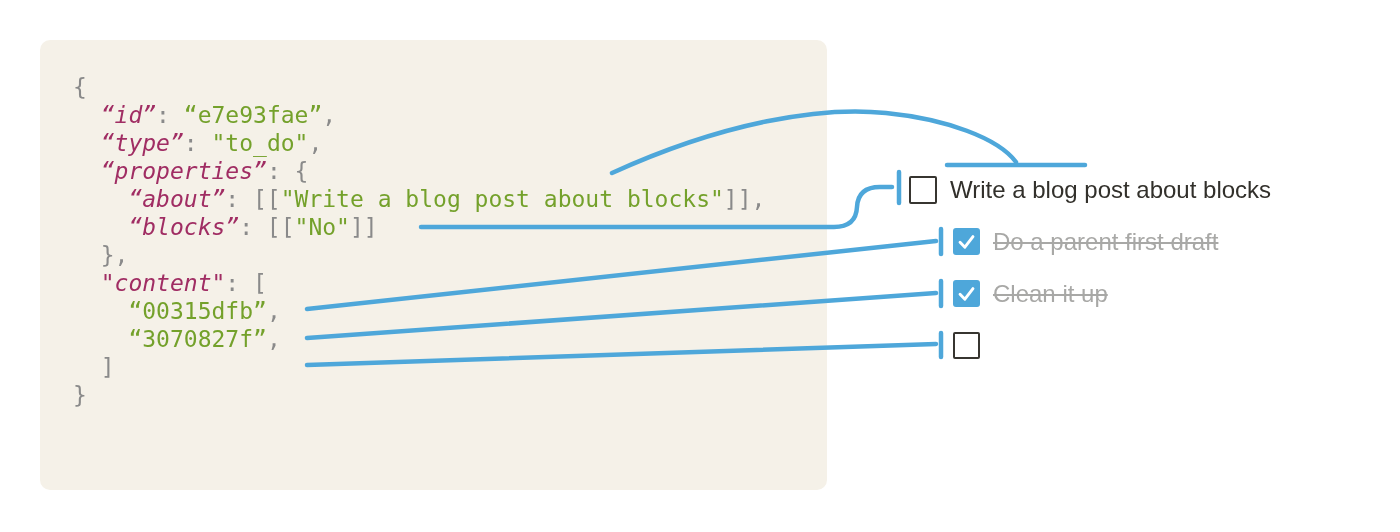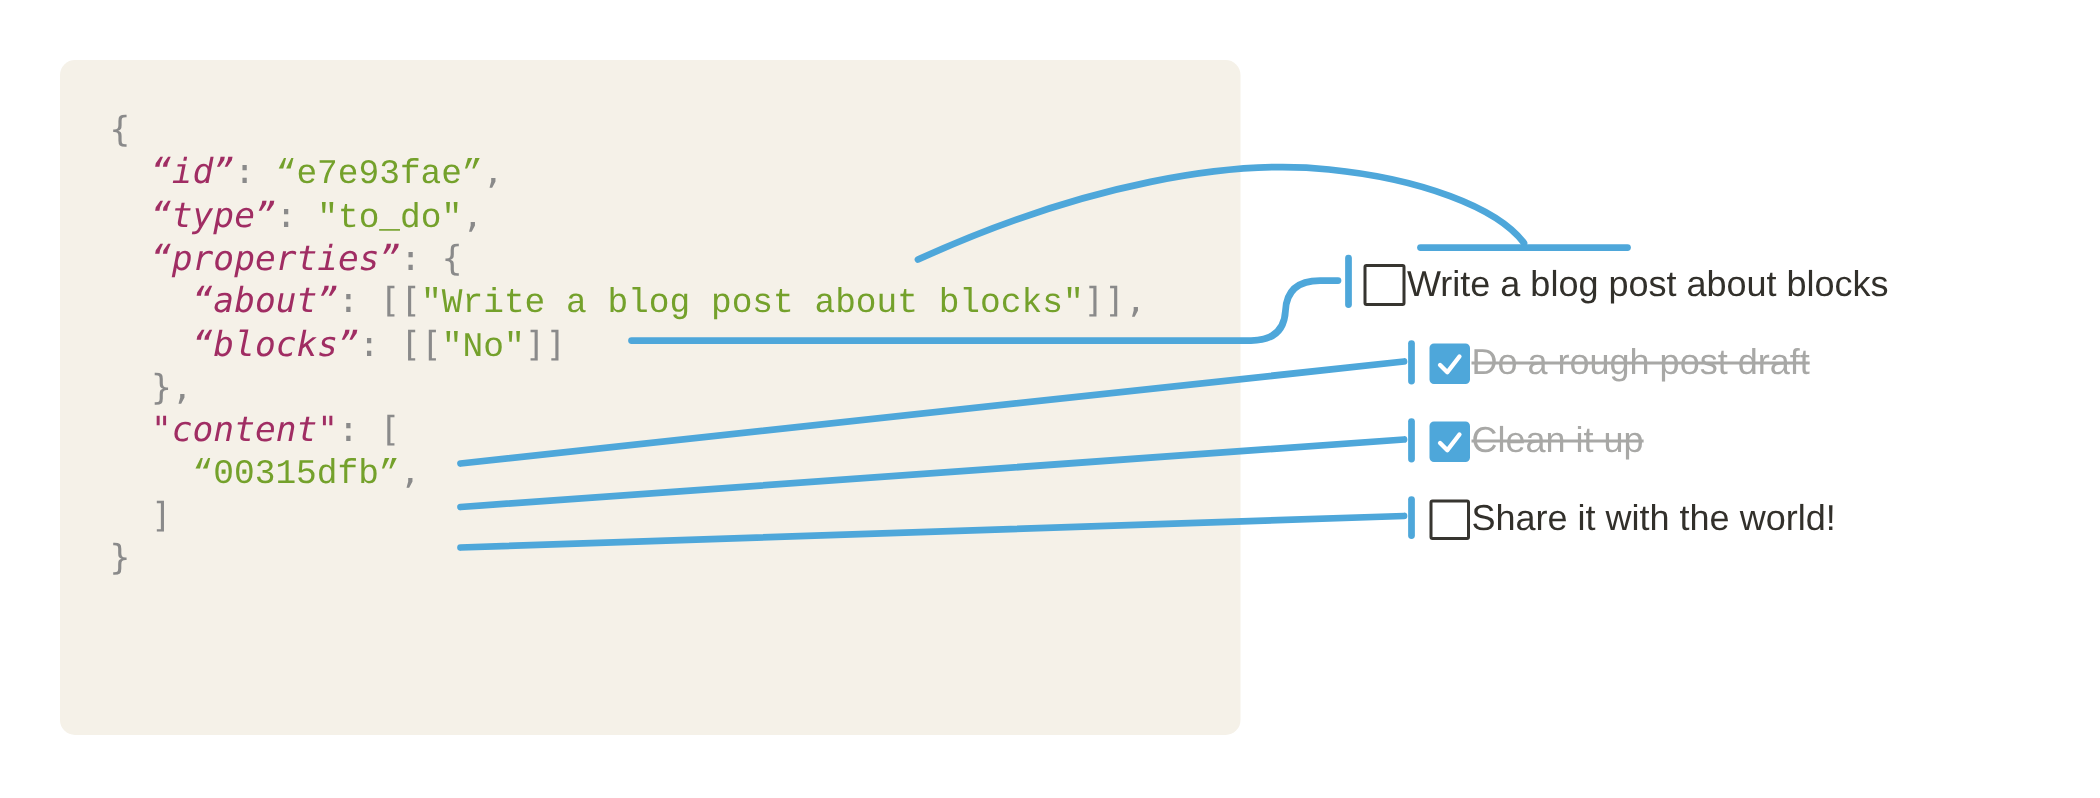"“e7e93fae”" .tok-v { font-family: Liberation Mono, monospace -> none }
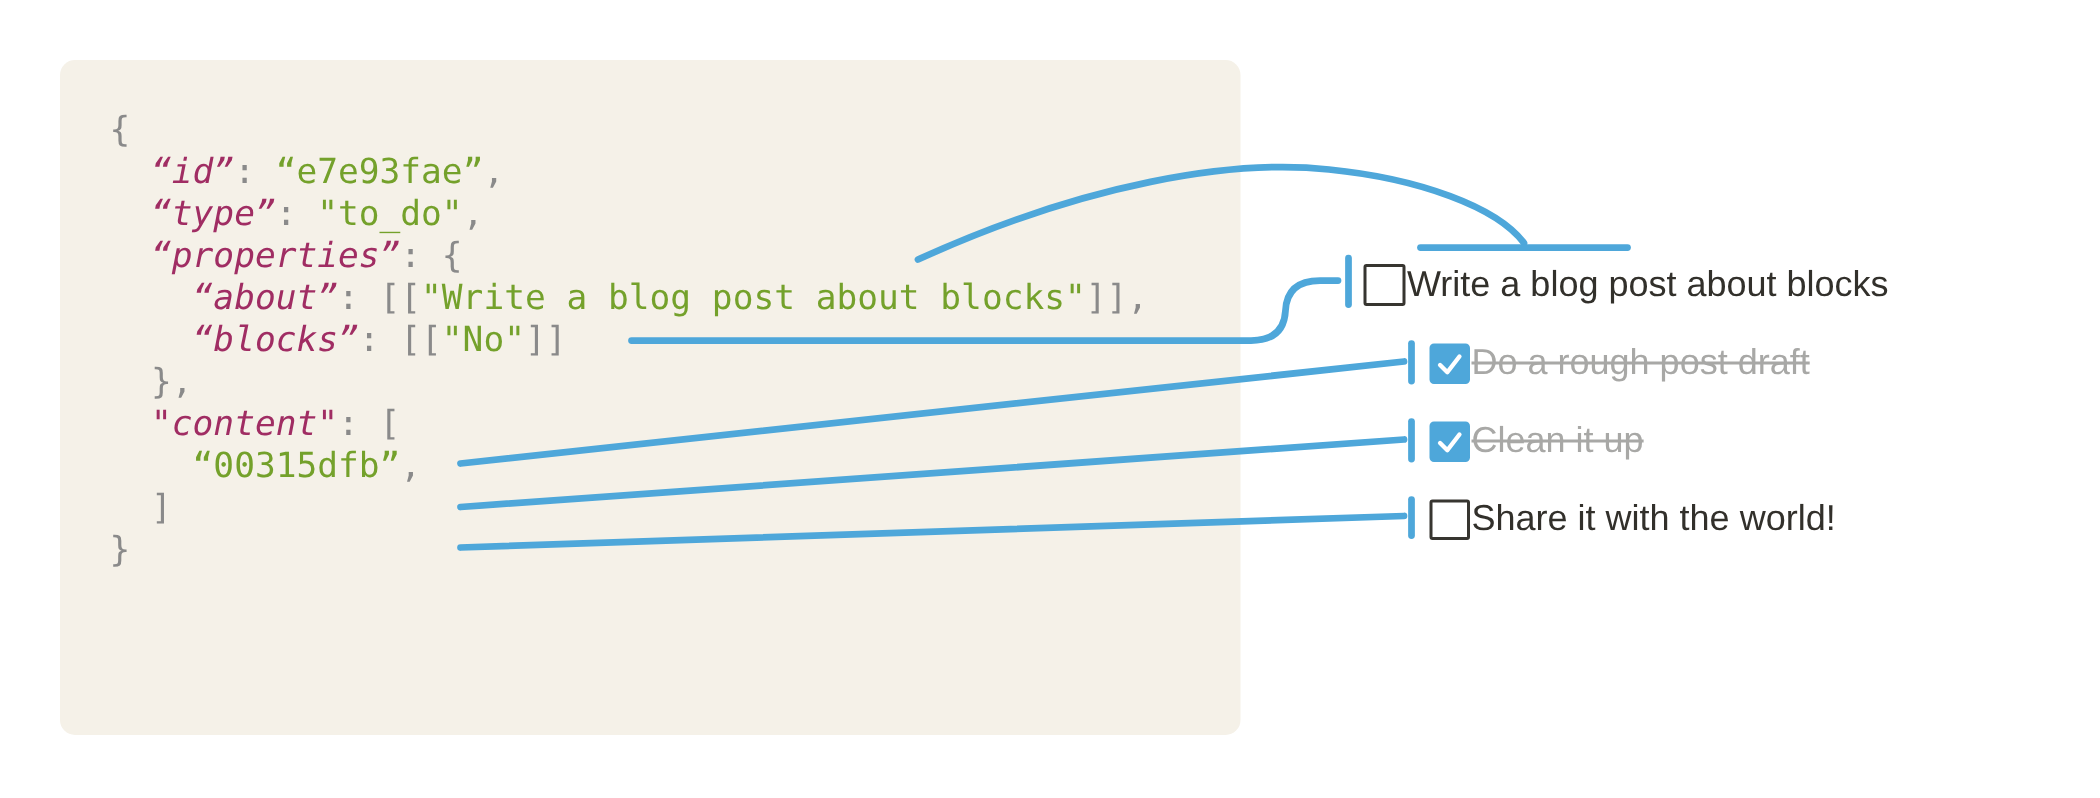"Write a blog post about" .todo-item { align-items: flex-end -> flex-start; gap: 1px -> 13px }
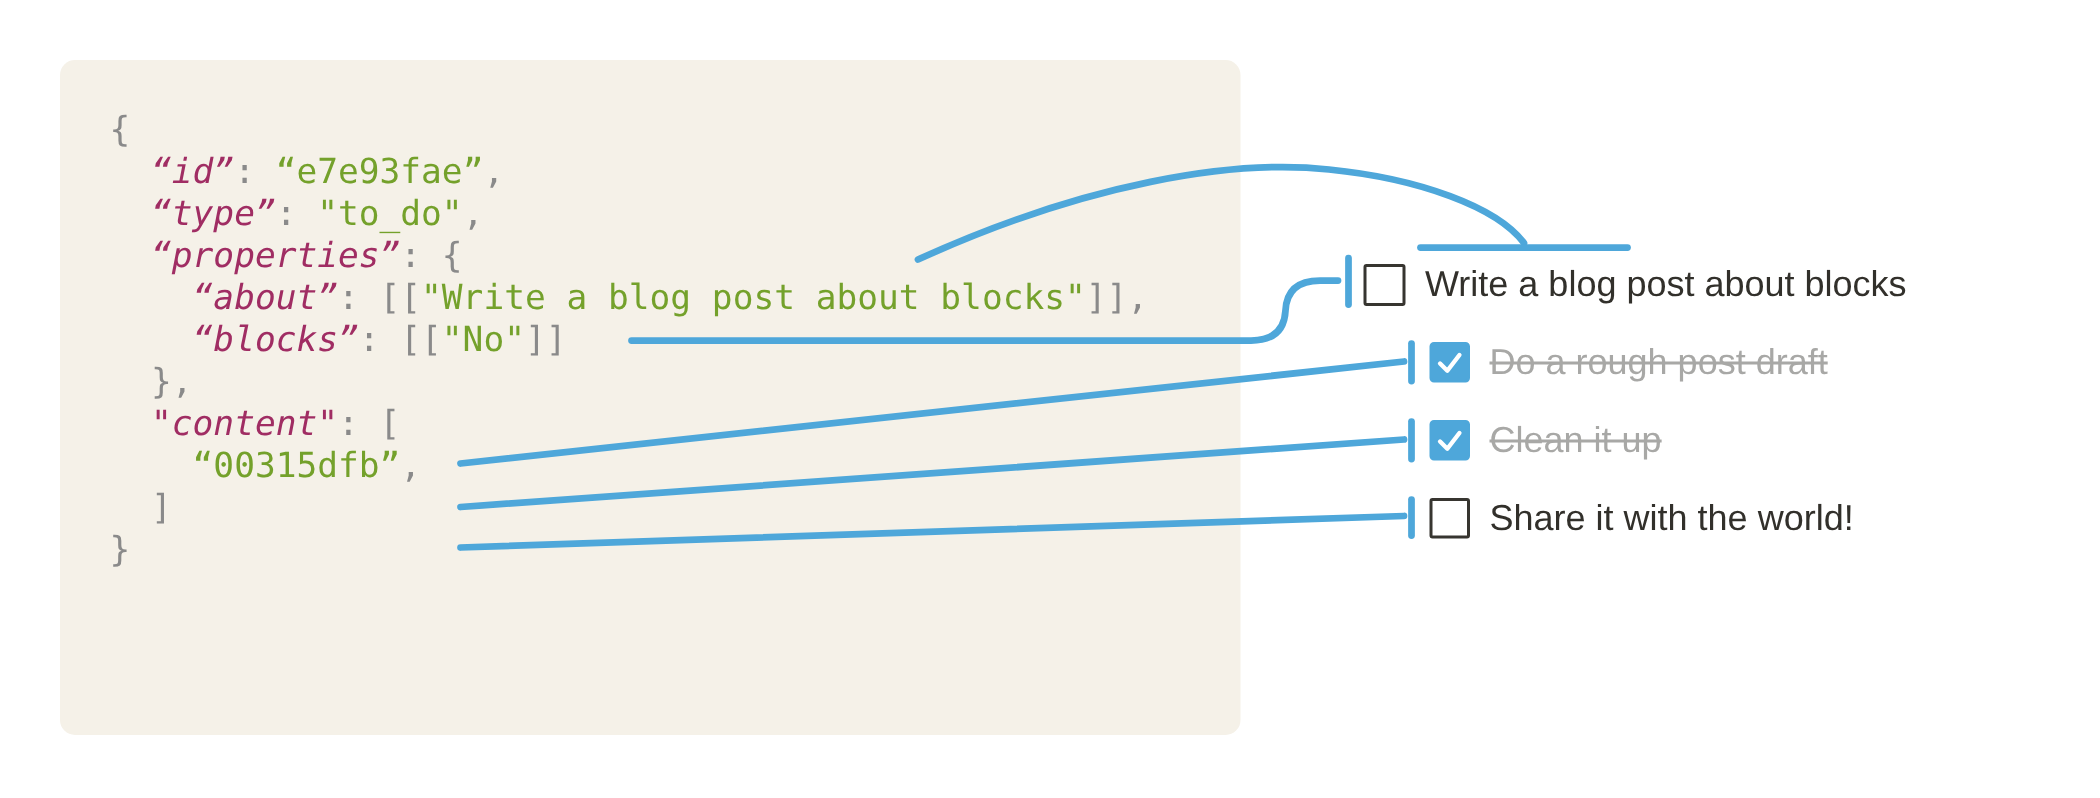"Do a rough post draft" span.todo-label { text: rough post -> parent first }
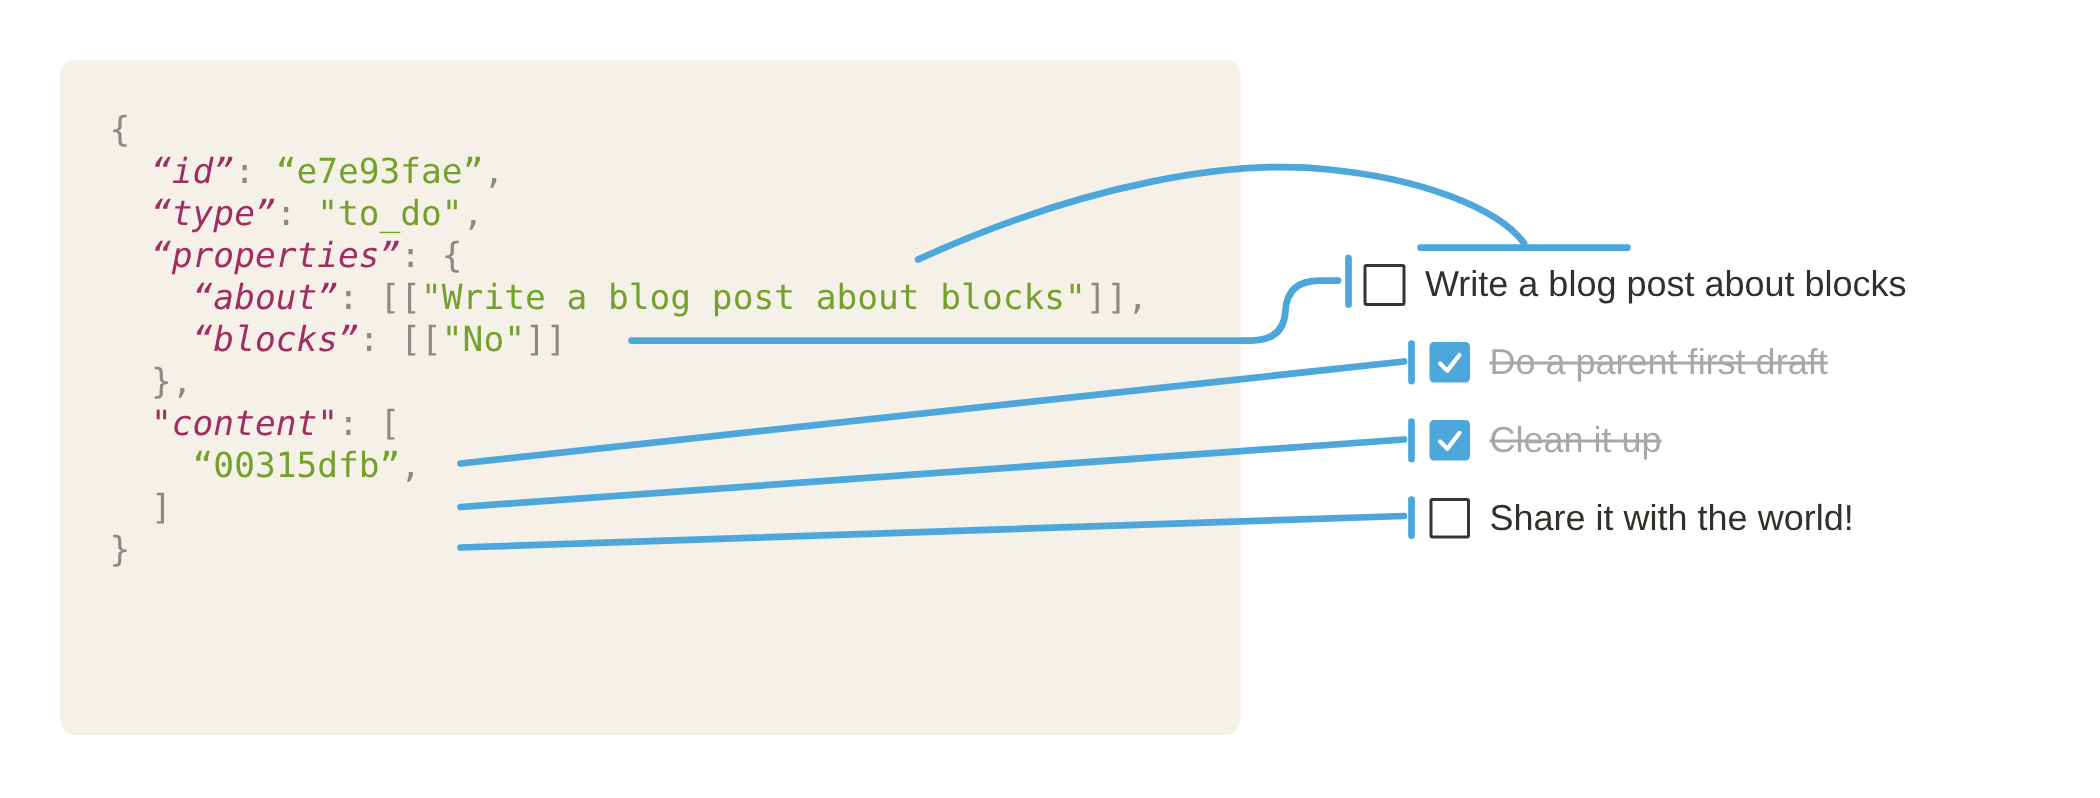"“3070827f”," div.code-line { html: none -> <div><span> </span><span>“3070827f”</span><span>,</span></div> }
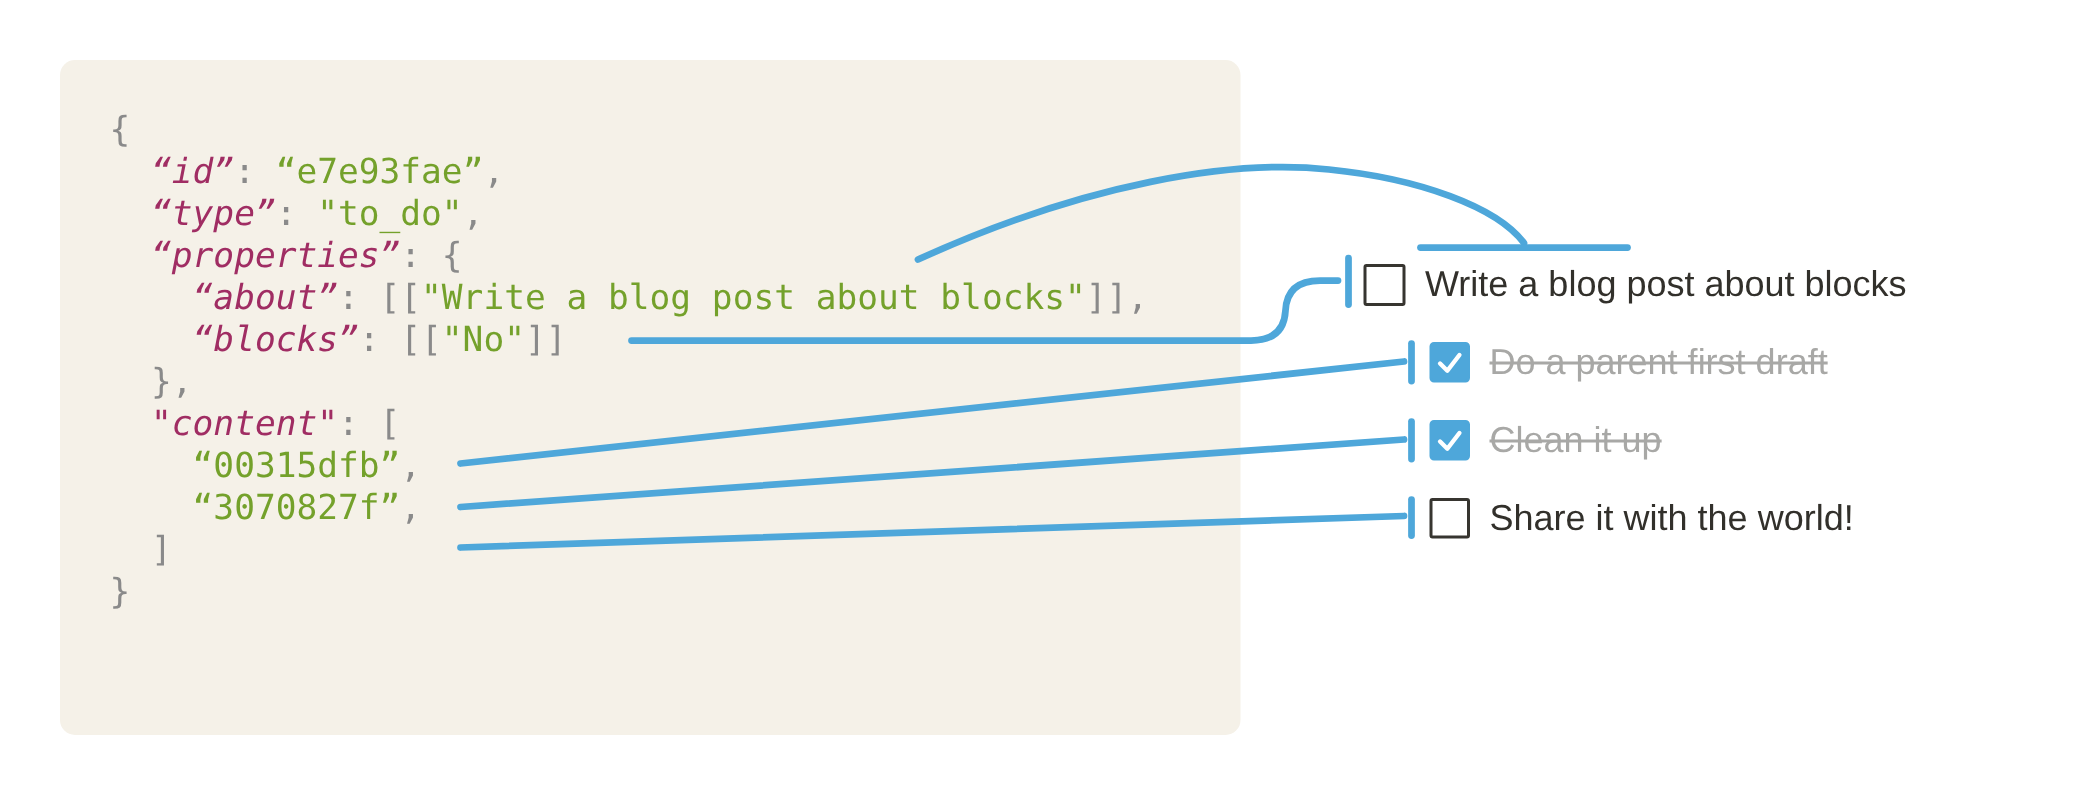"Share it with the world!" span.todo-label { html: <span>Share it with the world!</span> -> none }
